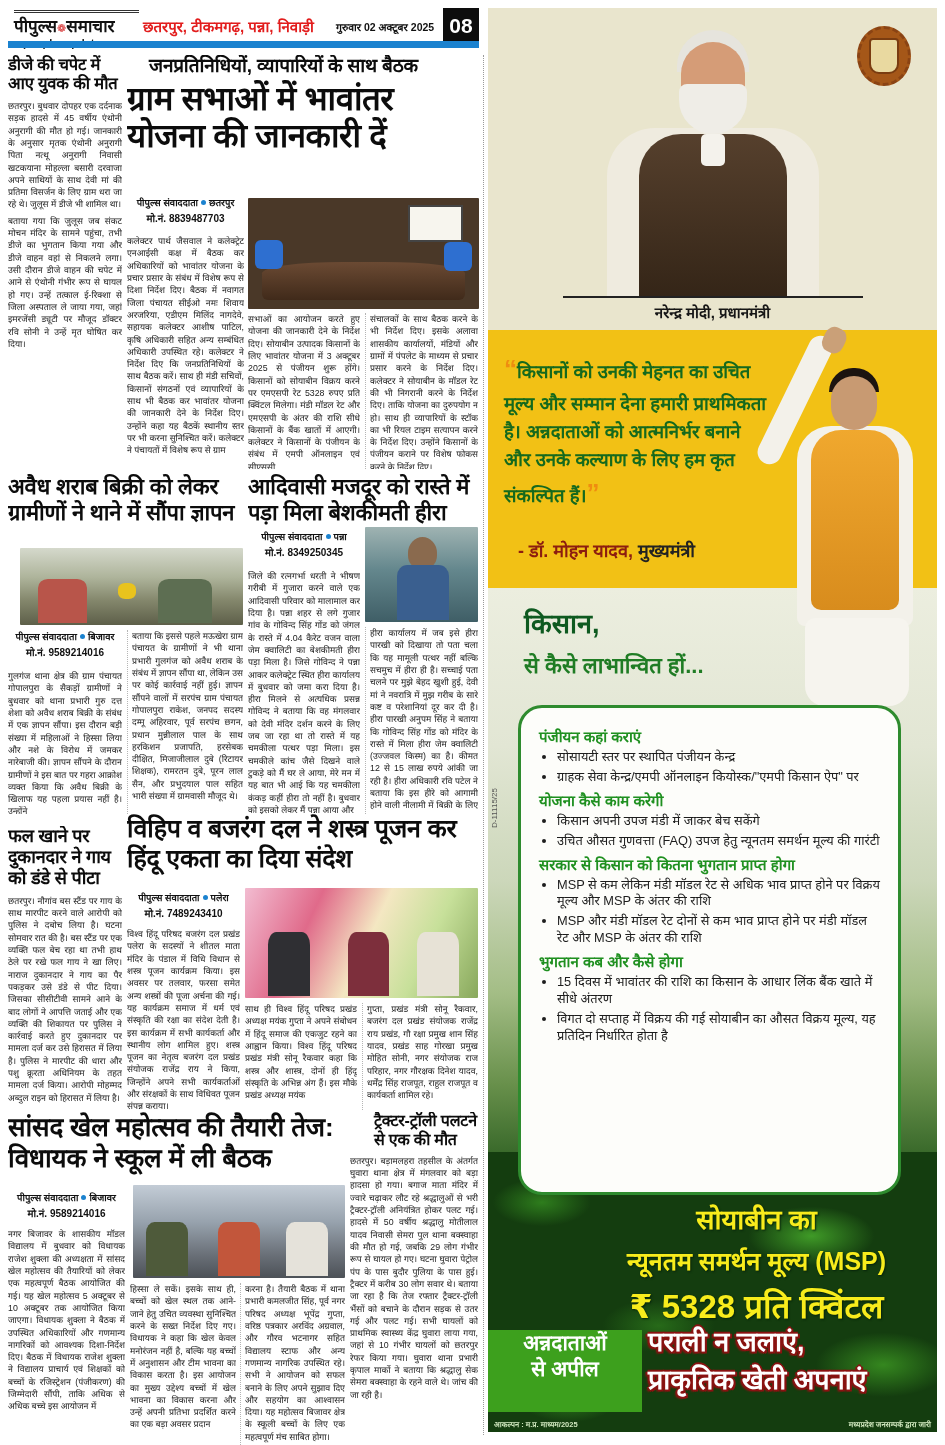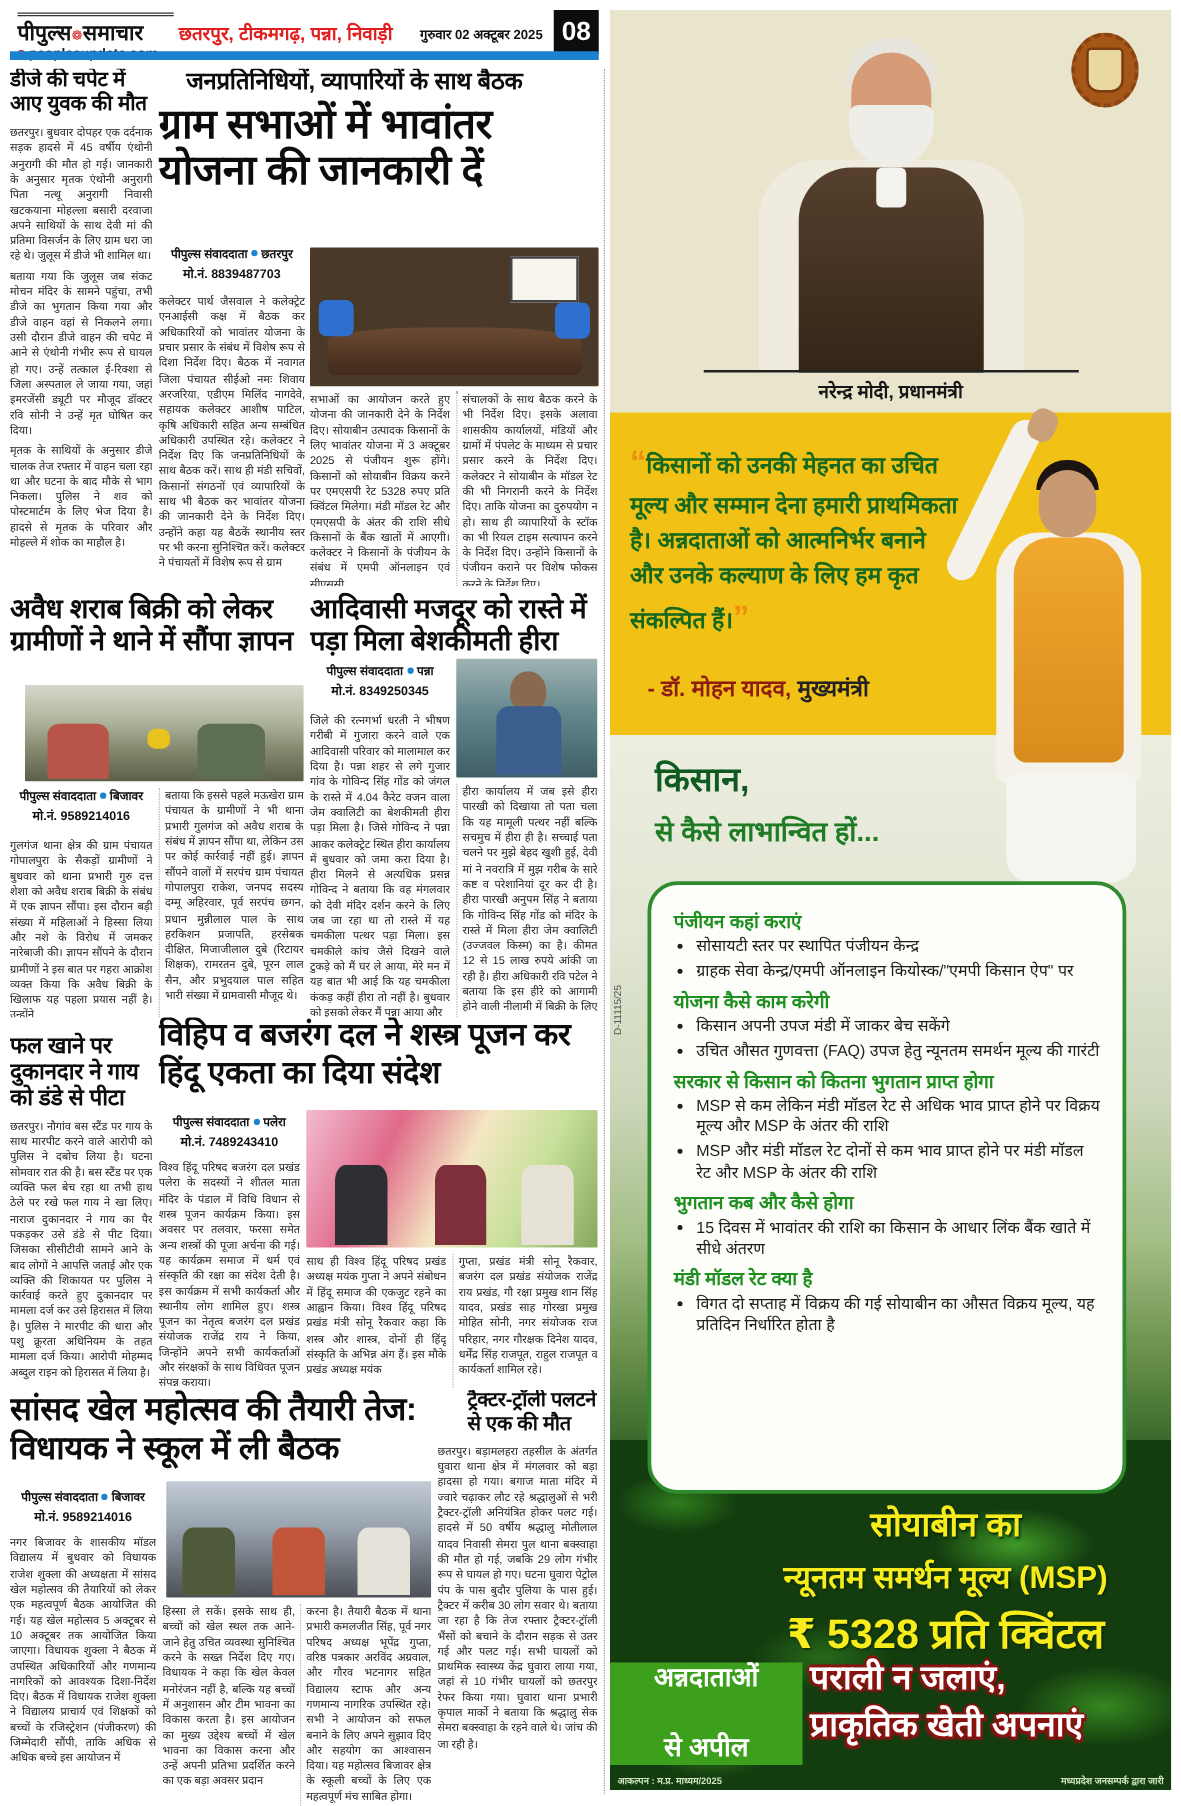"मृतक के साथियों के अनुसार" p { html: <p>मृतक के साथियों के अनुसार डीजे चालक तेज रफ्तार में वाहन चला रहा था और घटना के बाद मौके से भाग निकला। पुलिस ने शव को पोस्टमार्टम के लिए भेज दिया है। हादसे से मृतक के परिवार और मोहल्ले में शोक का माहौल है।</p> -> none }
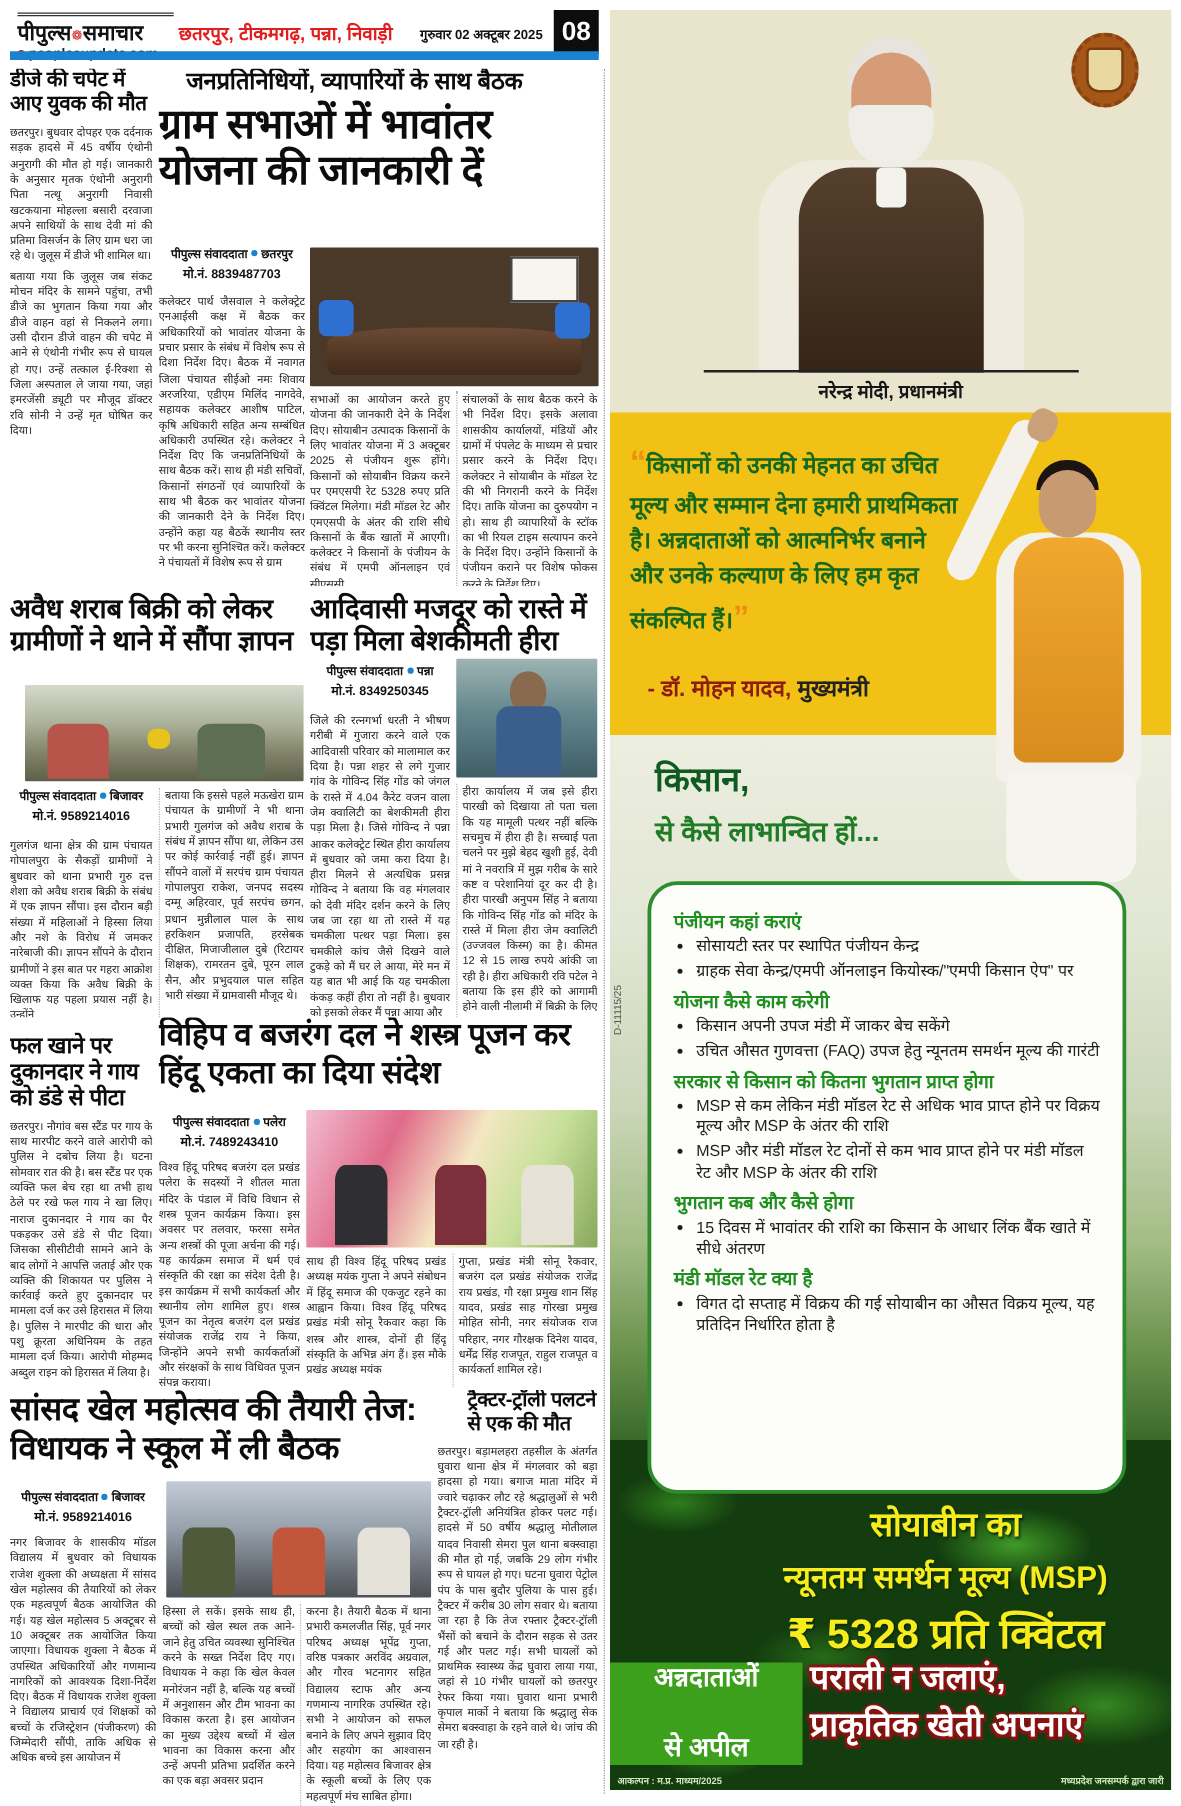"मंडी मॉडल रेट क्या है" h3 { html: <h3>मंडी मॉडल रेट क्या है</h3> -> none }
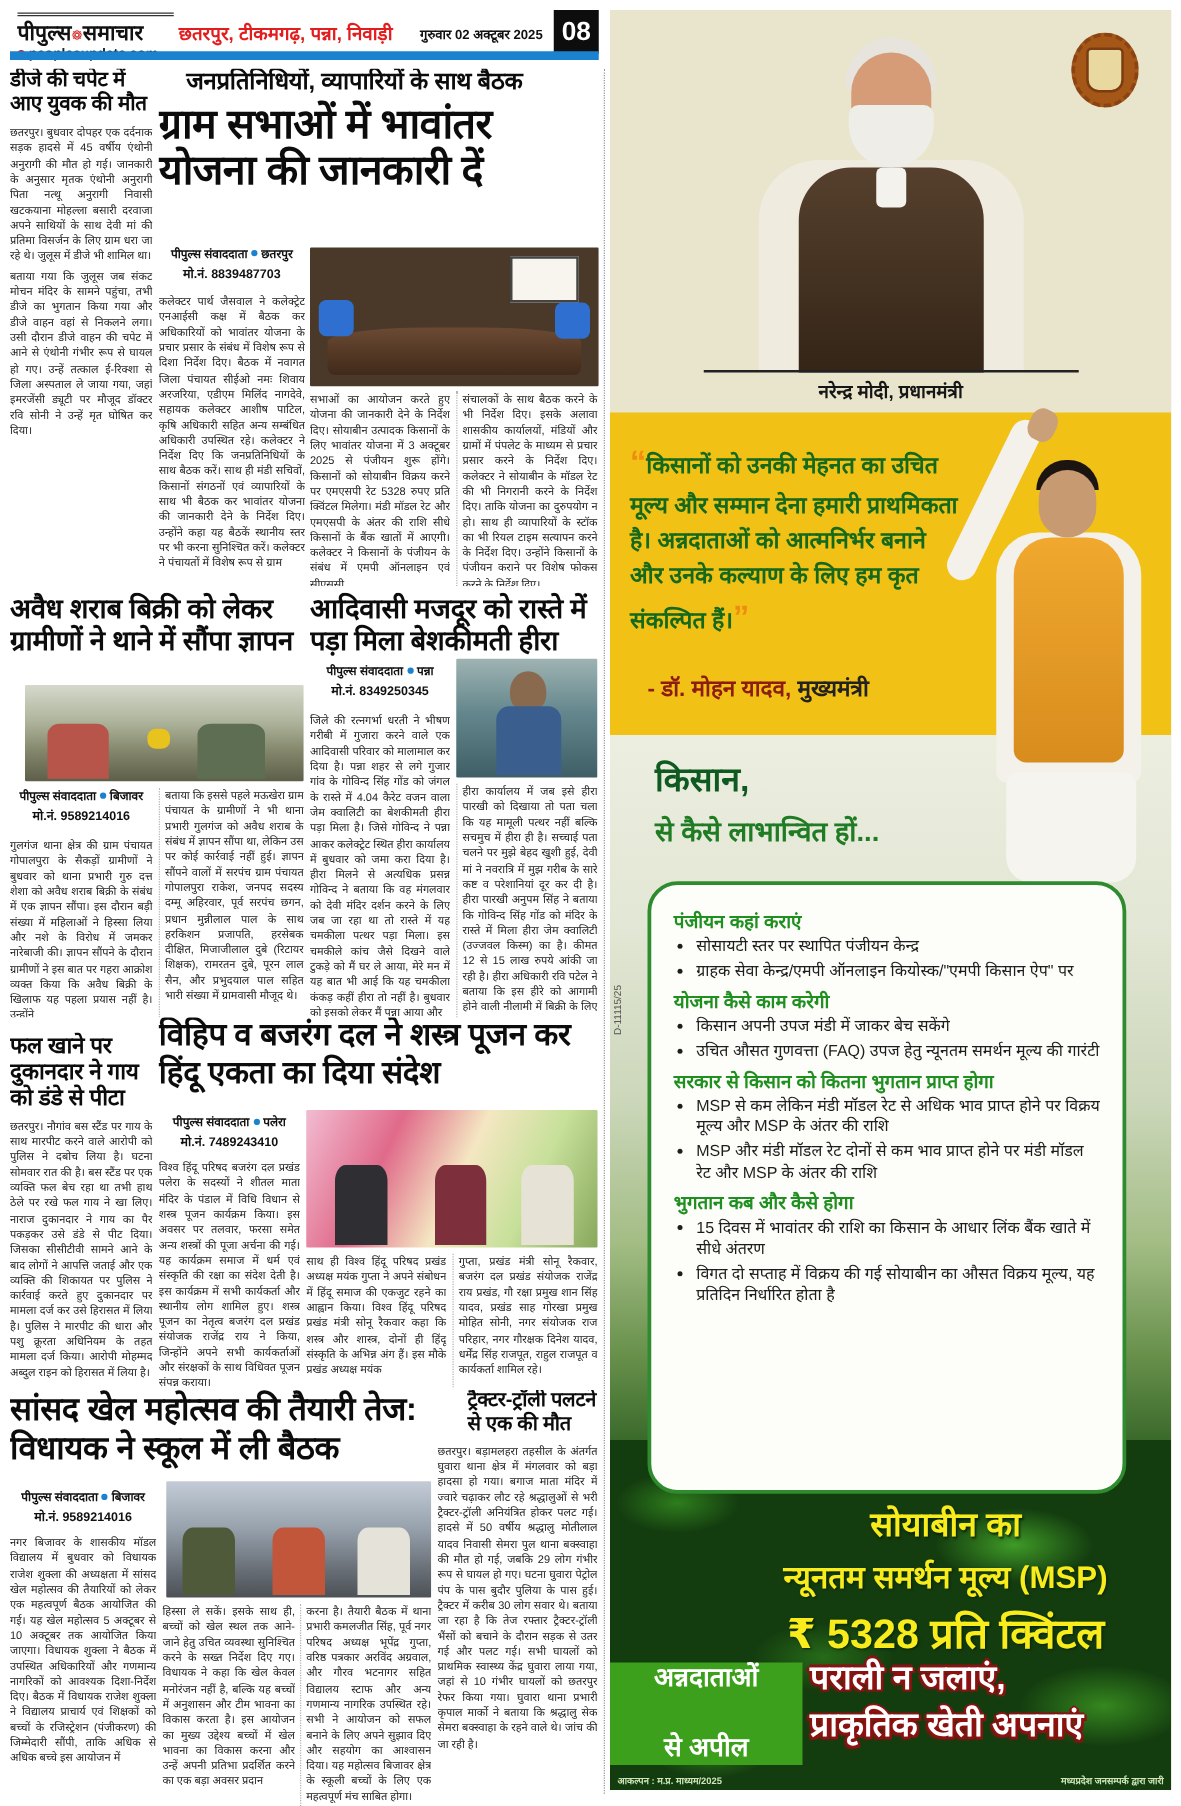"अन्नदाताओं" .appeal-box { justify-content: space-between -> flex-start }
